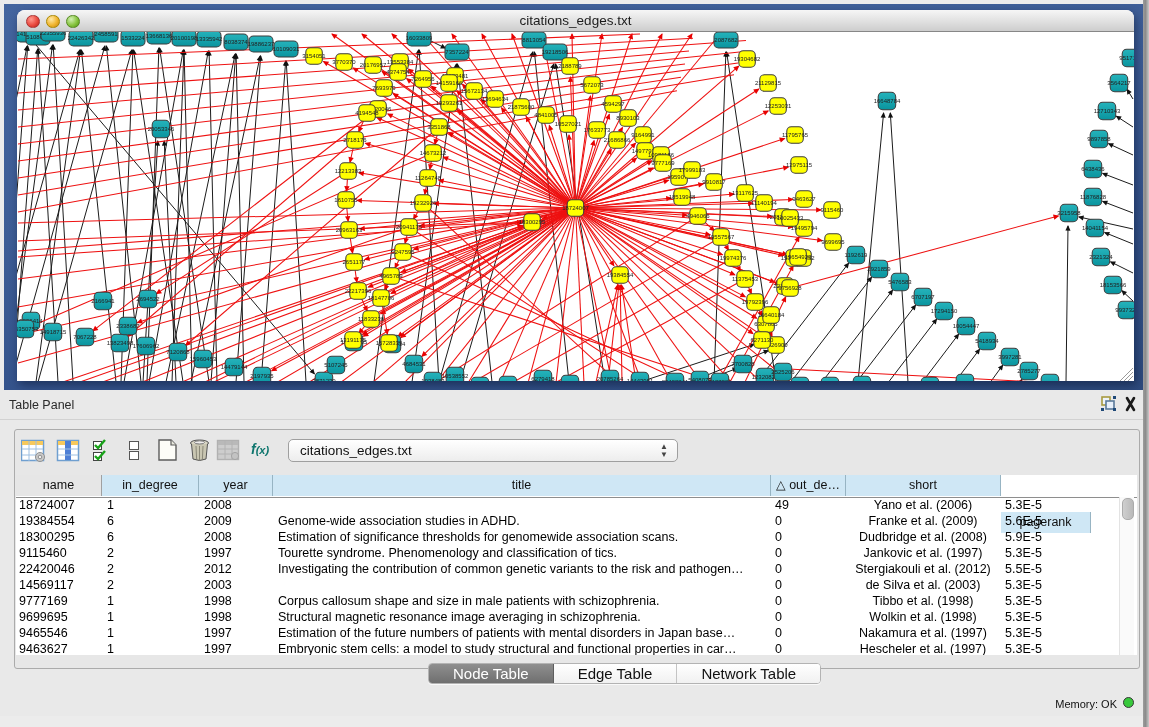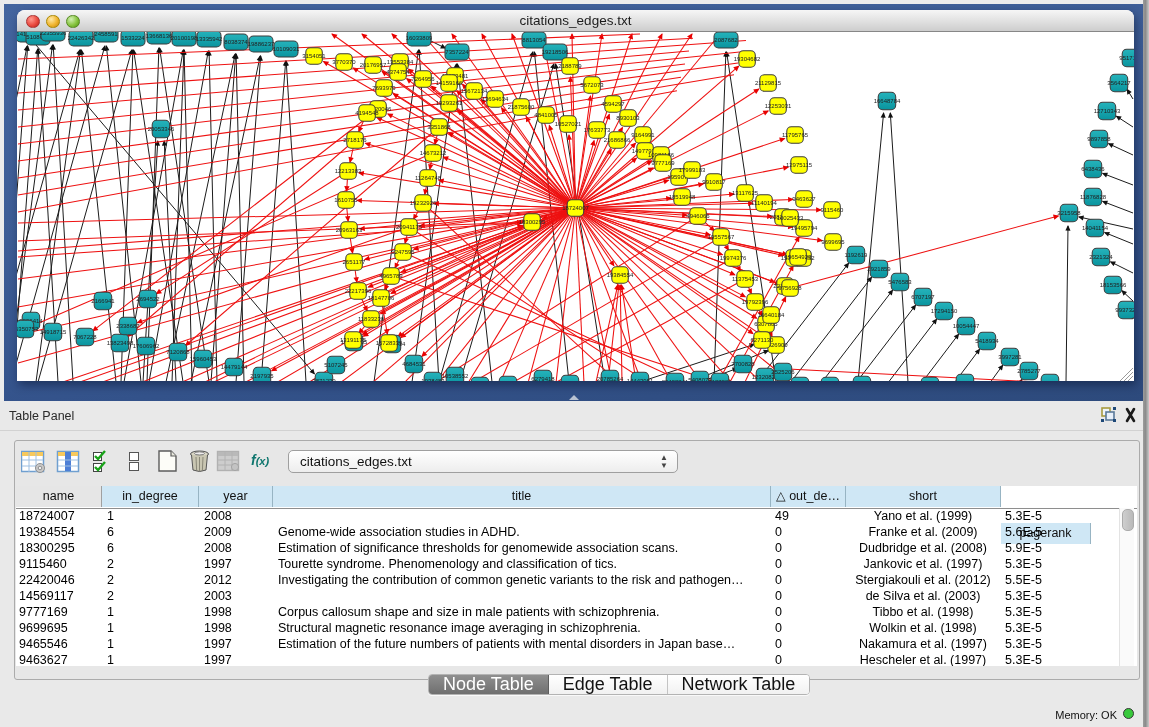"Table Panel" #panel { top: 401px -> 390px }
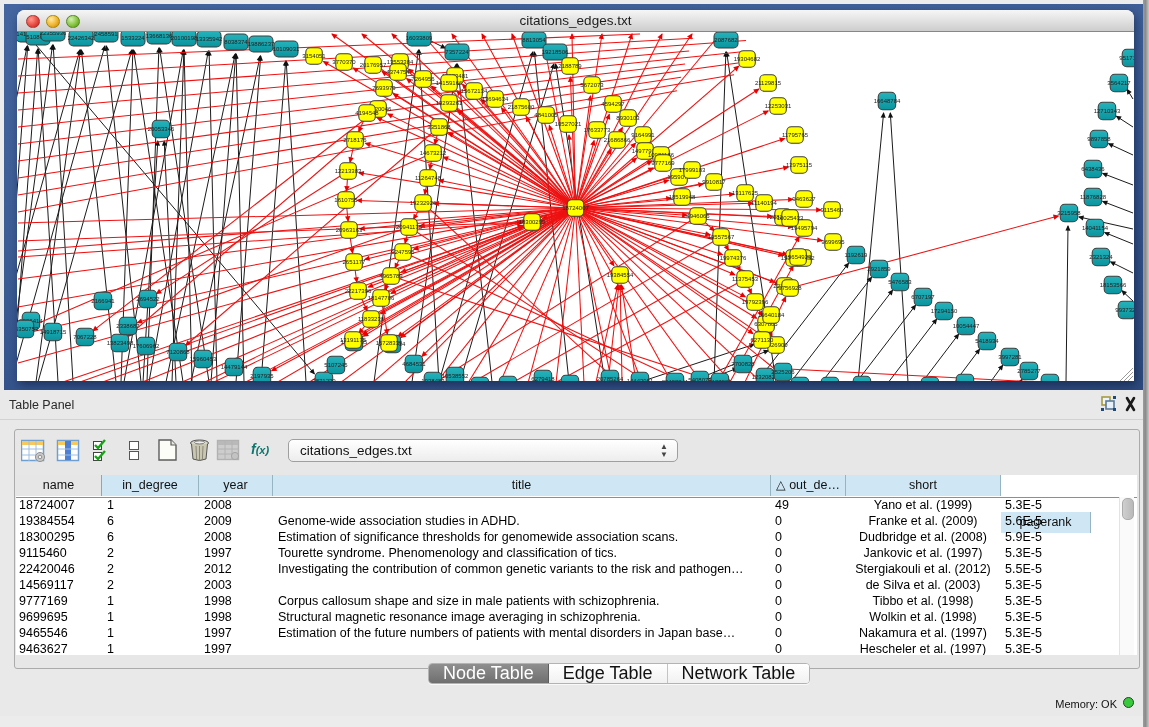"Yano et al. (1999)" div.c5 { text: 1999 -> 2006 }
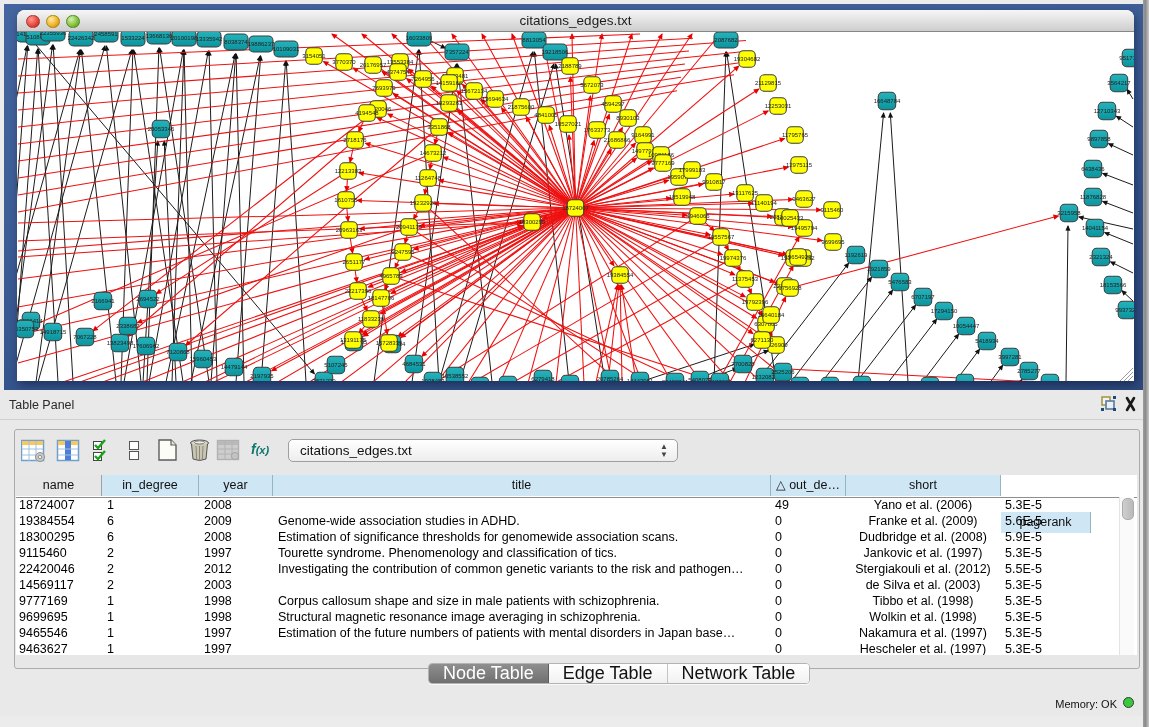"Embryonic stem cells: a model" div.c3 { html: none -> <div>Embryonic stem cells: a model to study structural and functional properties in car…</div> }
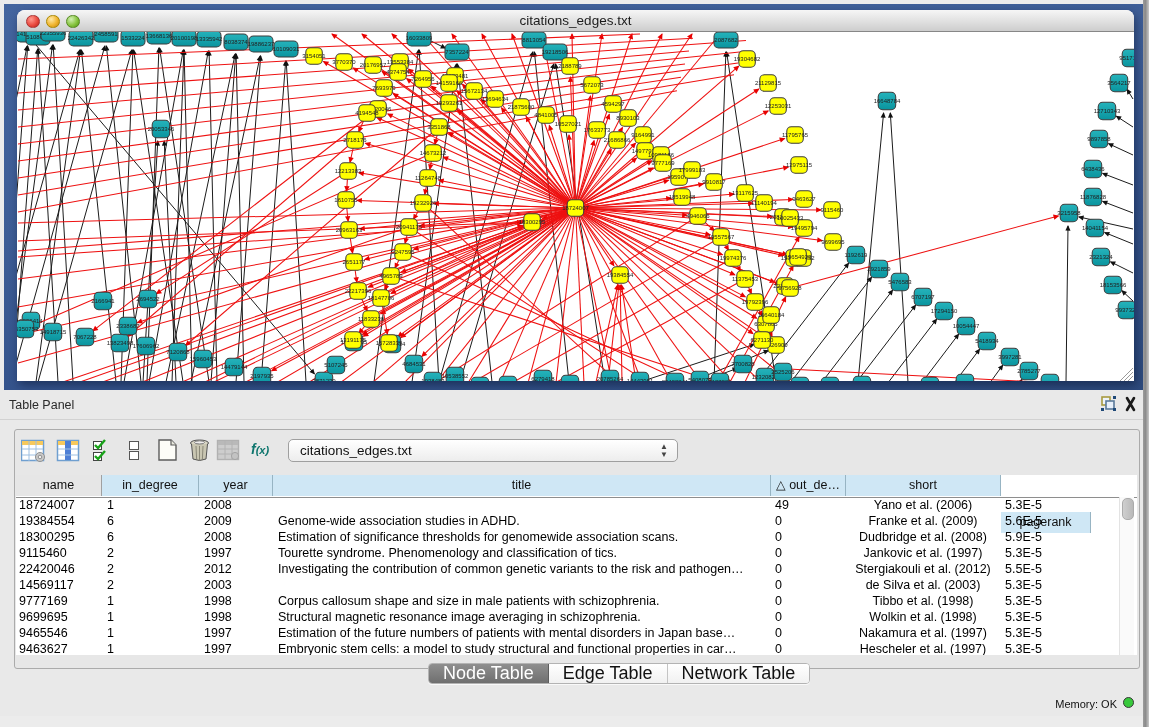"Node Table" #tabs div { font-size: 18px -> 15px; padding: 0 14px -> 0 24px }
